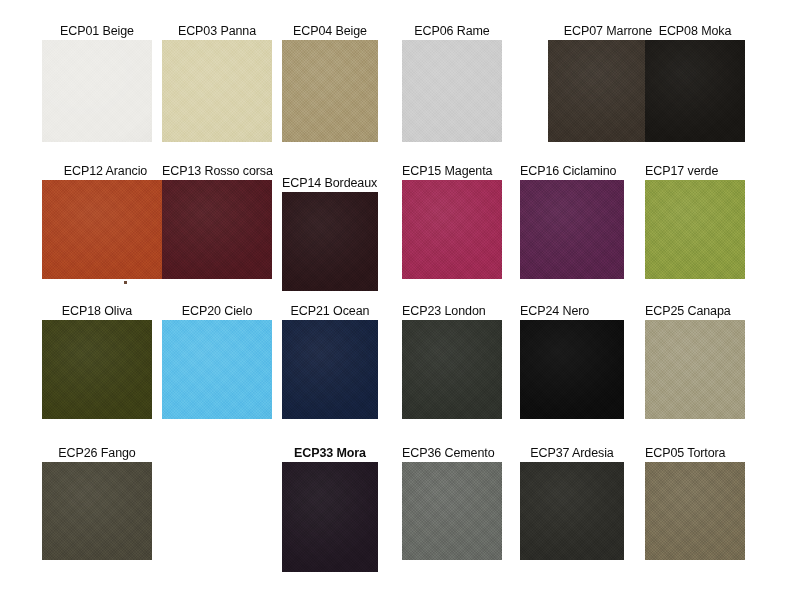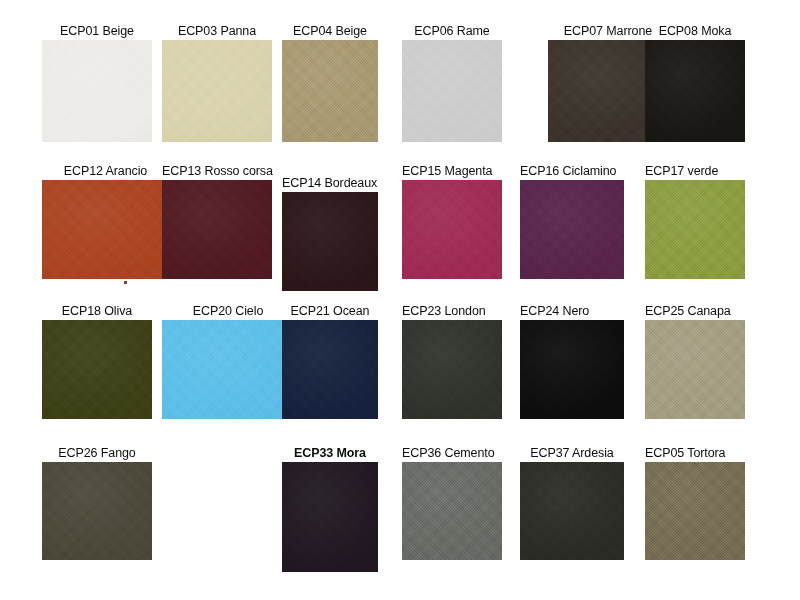"ECP20 Cielo" div.swatch-cell { padding-left: 22px -> none }
